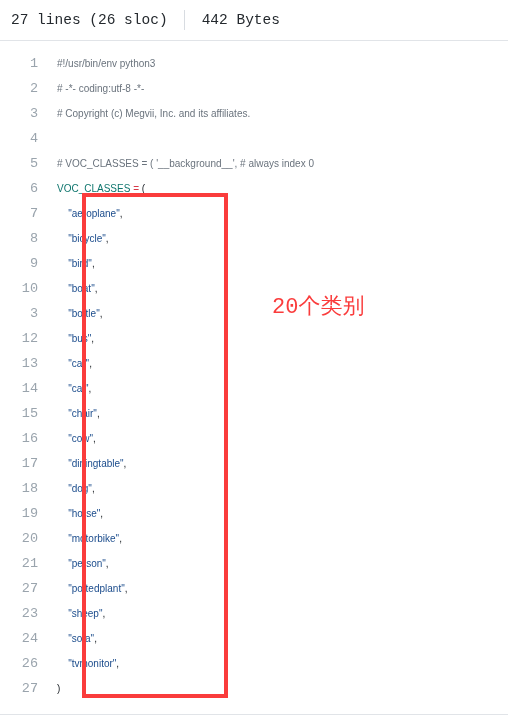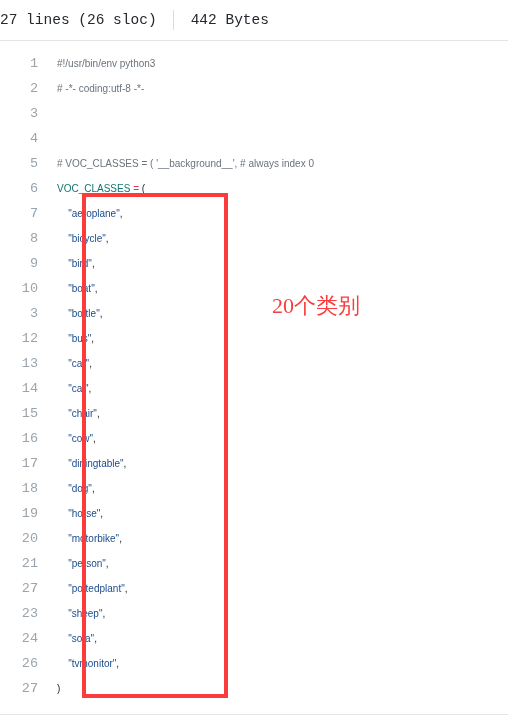"27 lines (26 sloc)" #file-header { padding-left: none -> 11px }
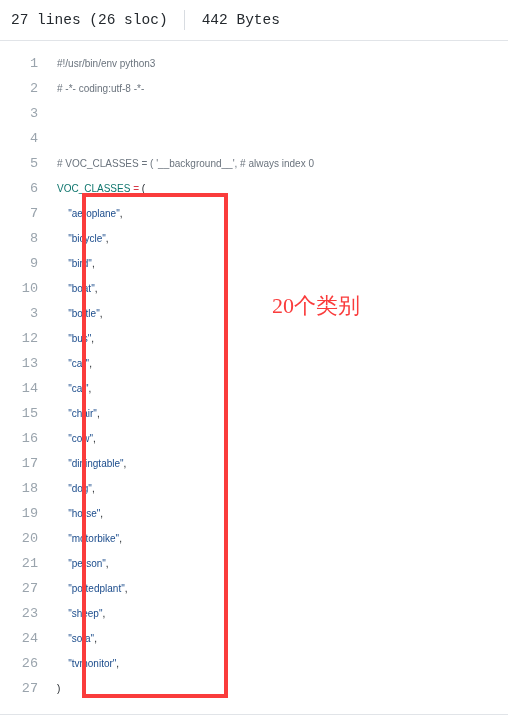"# Copyright (c) Megvii, Inc." span.lc { html: none -> <span><span># Copyright (c) Megvii, Inc. and its affiliates.</span></span> }
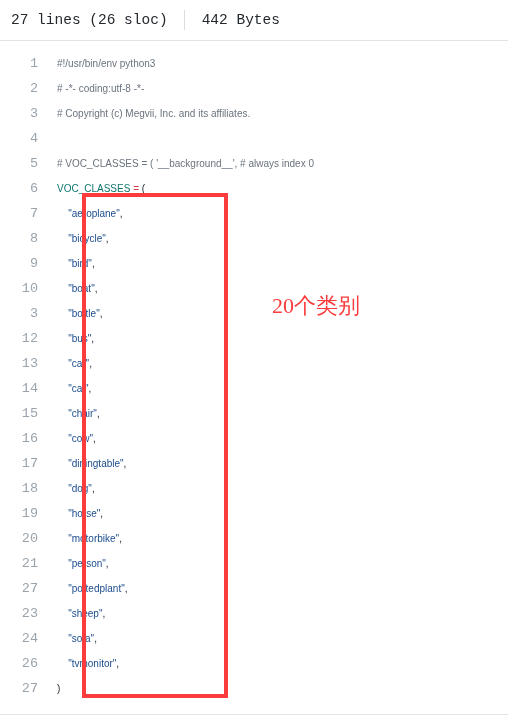"20个类别" #annotation-label { font-family: Liberation Serif, serif -> Liberation Mono, monospace }
